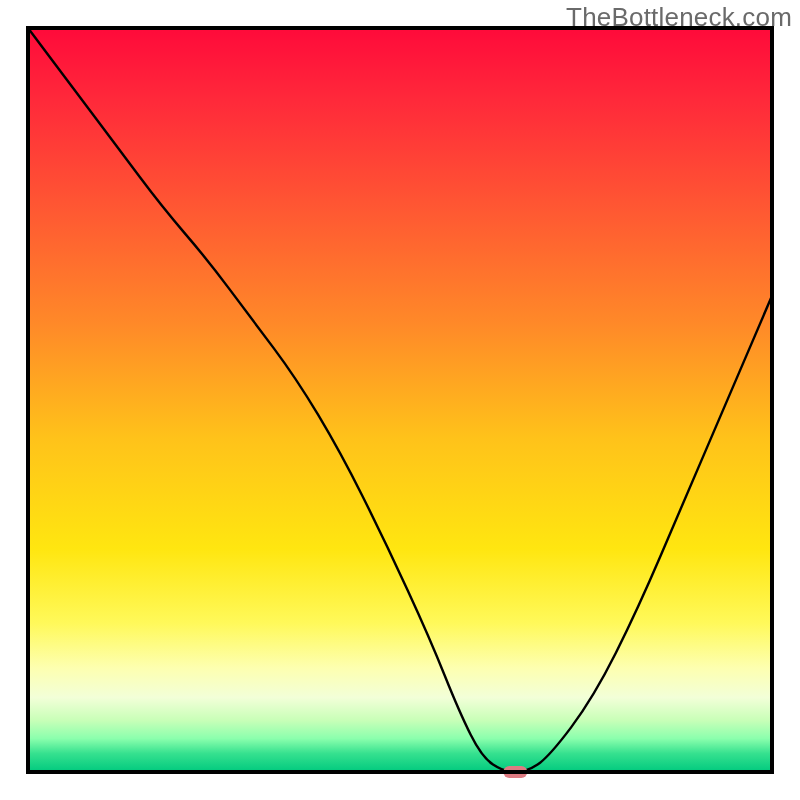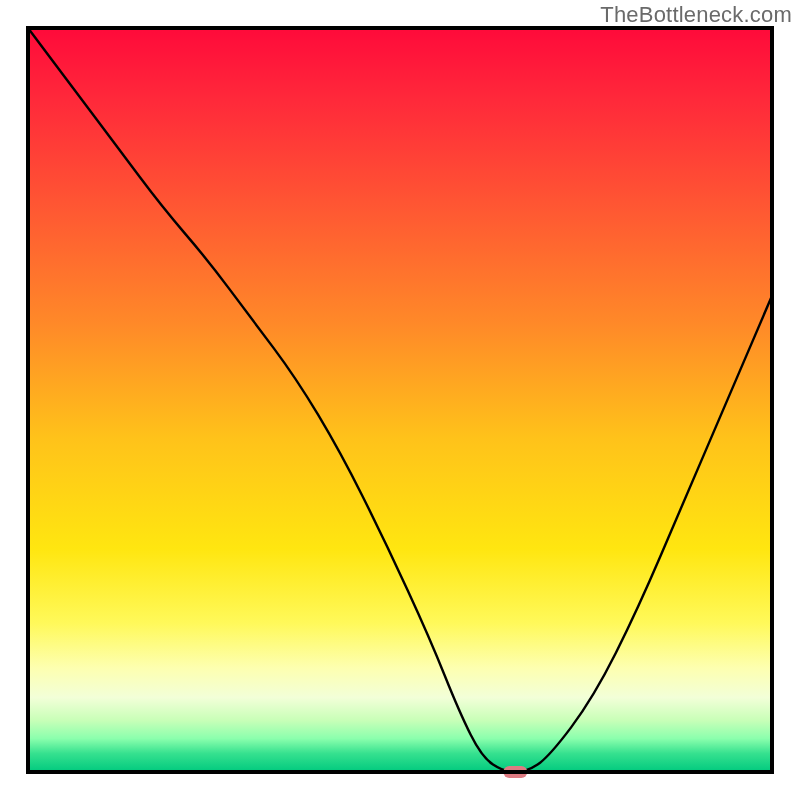"TheBottleneck.com" .watermark { font-size: 22px -> 26px }
